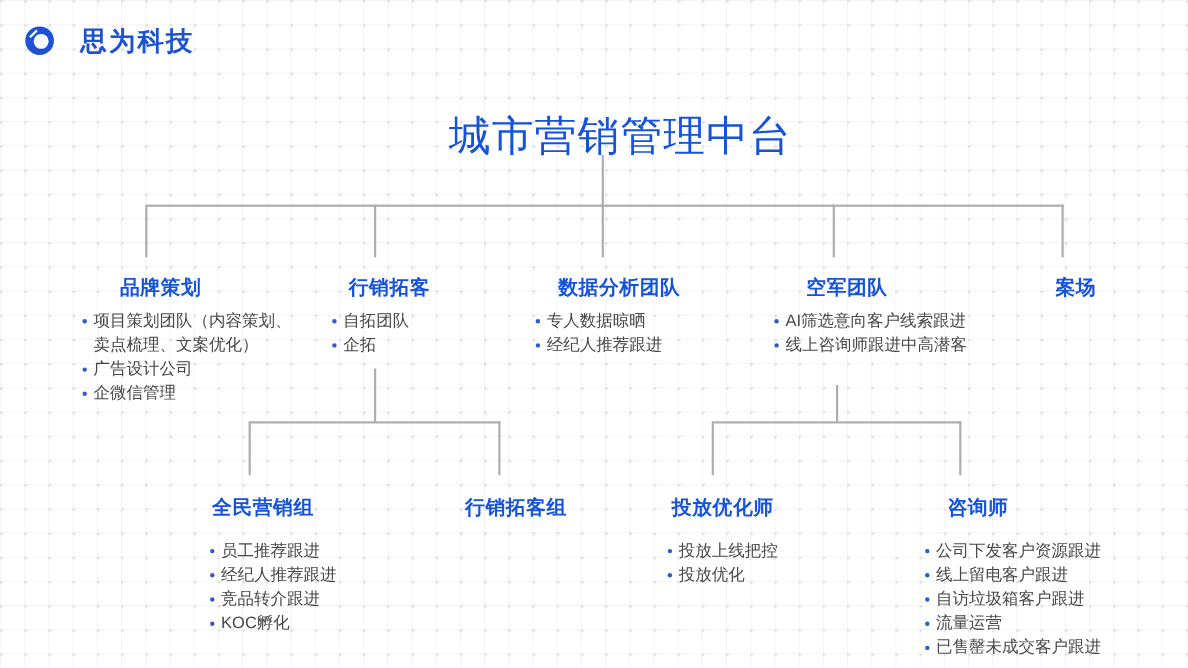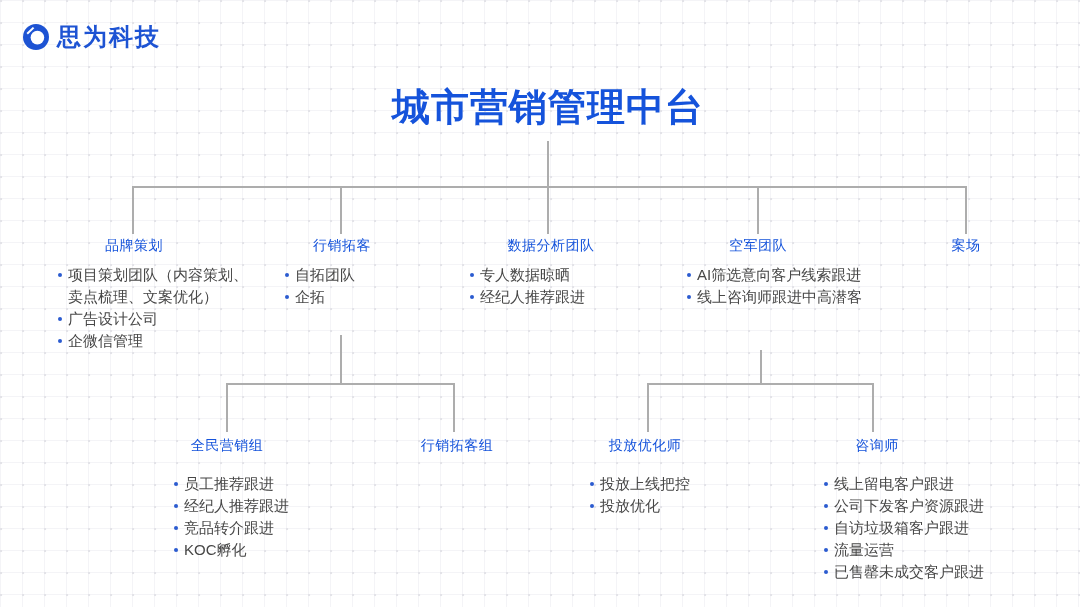"思为科技" .logo { gap: 7px -> 23px }
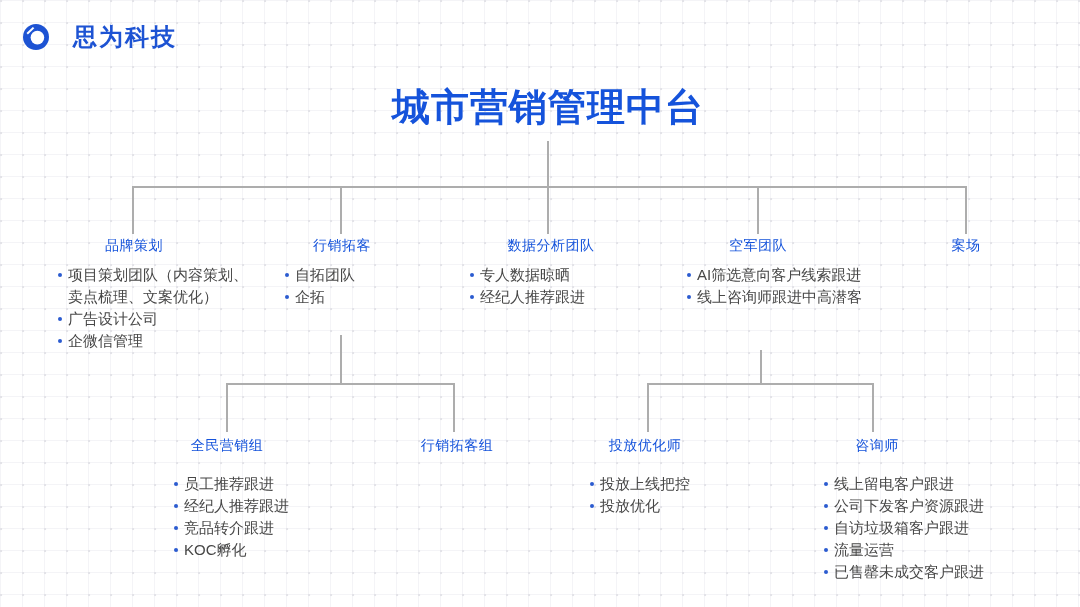"城市营销管理中台" .title { font-weight: bold -> normal; margin: 0 -> 16px }
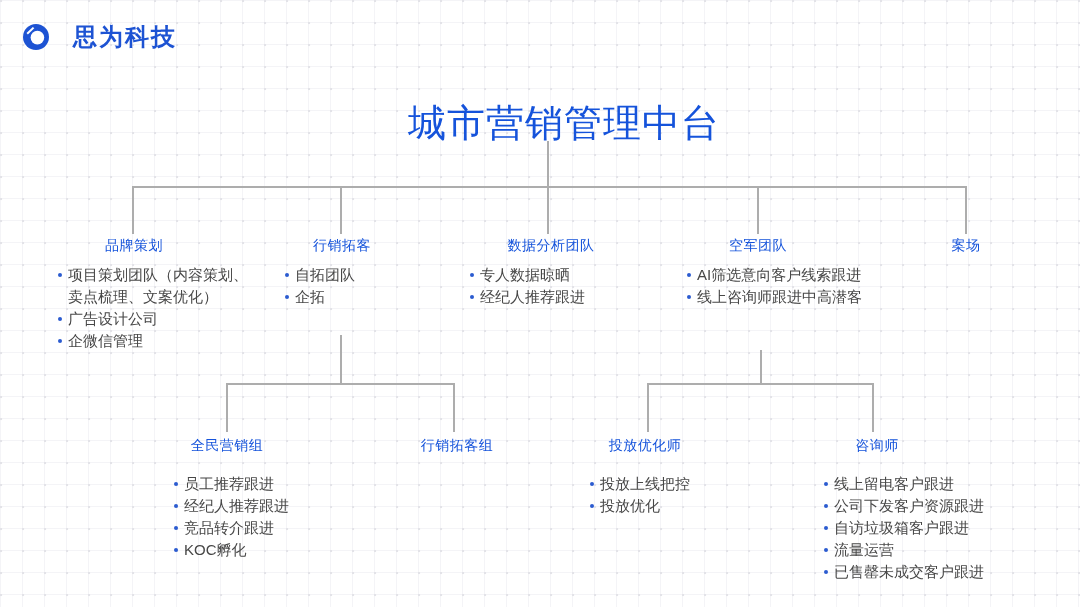"品牌策划" .nh { font-size: 14px -> 18px; font-weight: normal -> bold; margin: 0 -> 12px }
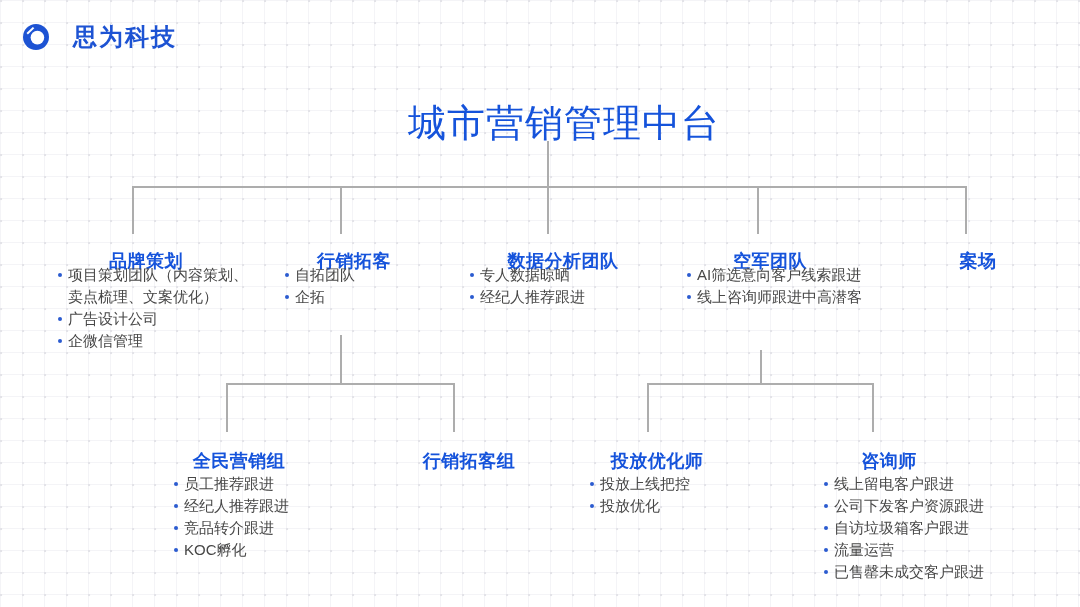"项目策划团队（内容策划、卖点梳理、文案优化）" .nl { margin: 0 -> 17px }
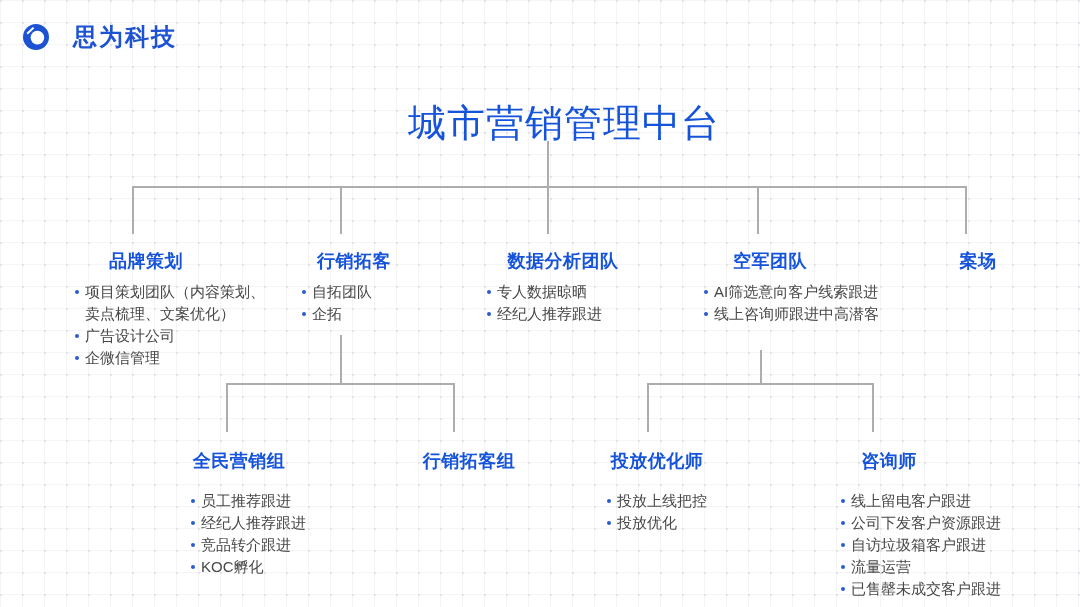"线上留电客户跟进" li { order: before "公司下发客户资源跟进" -> after "公司下发客户资源跟进" }
